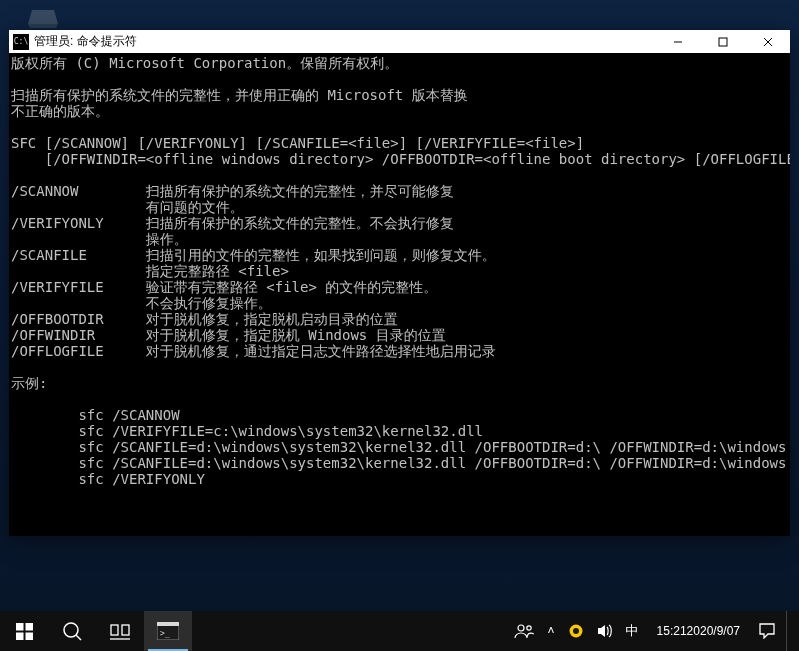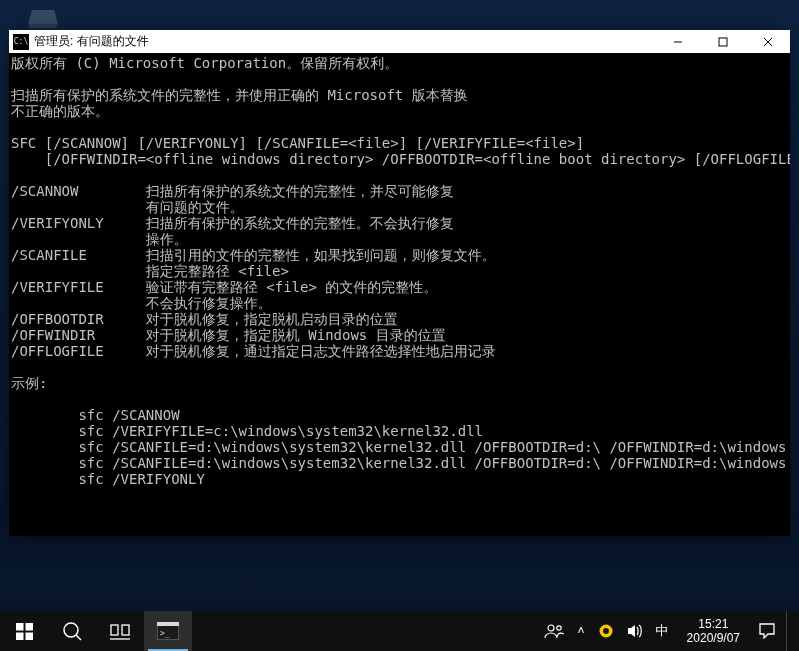"管理员: 有问题的文件" span.title-text { text: 有问题的文件 -> 命令提示符 }
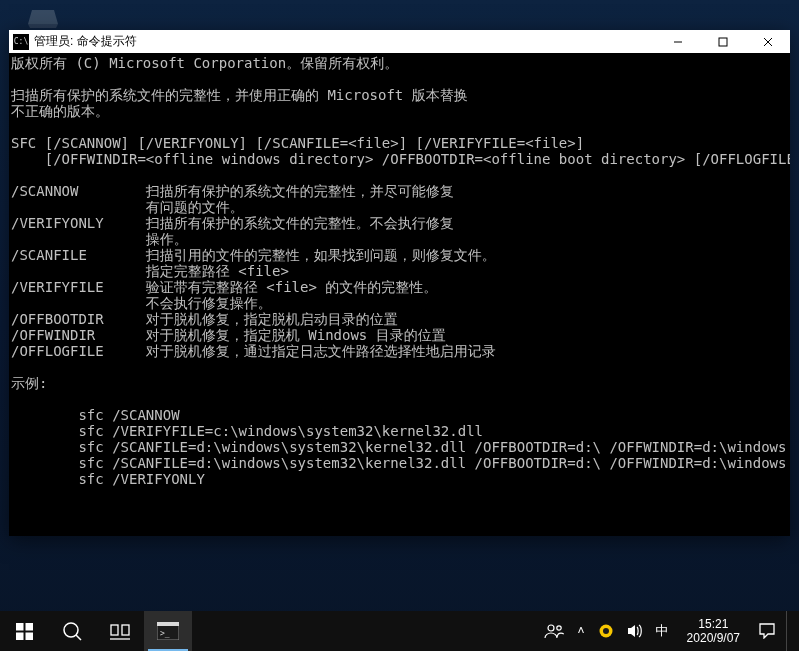"15:21" .clock { flex-direction: column -> row }
